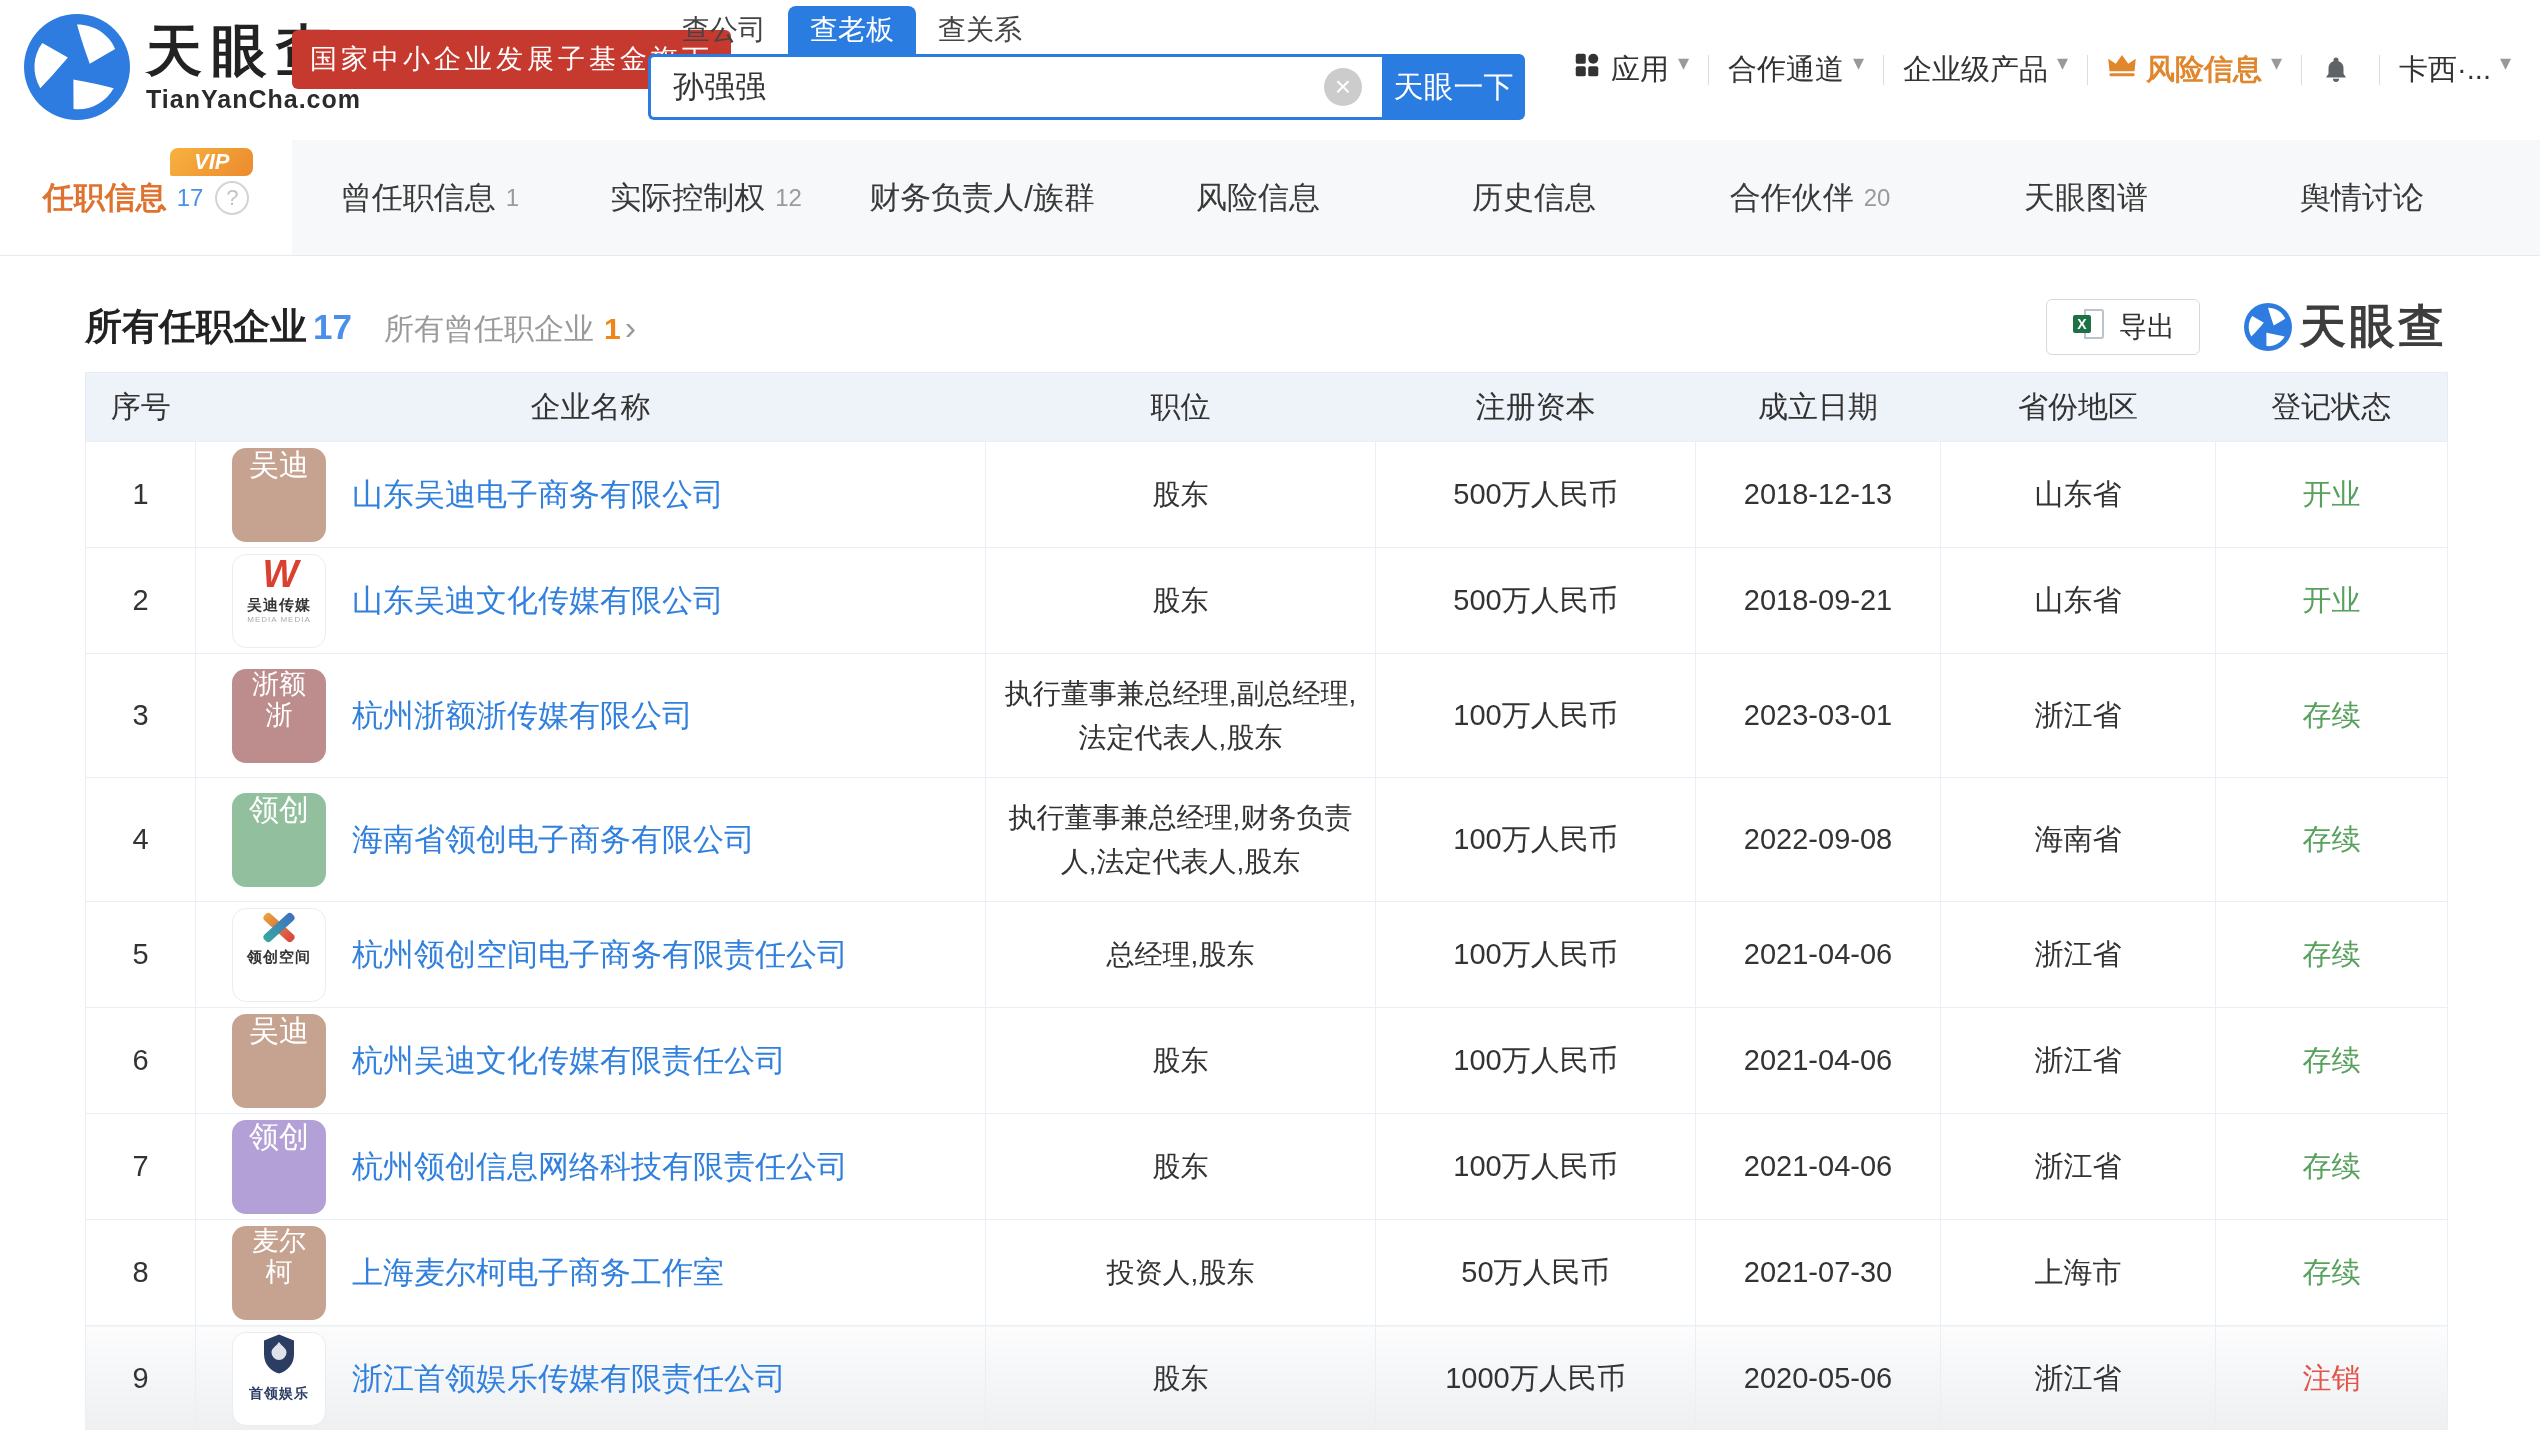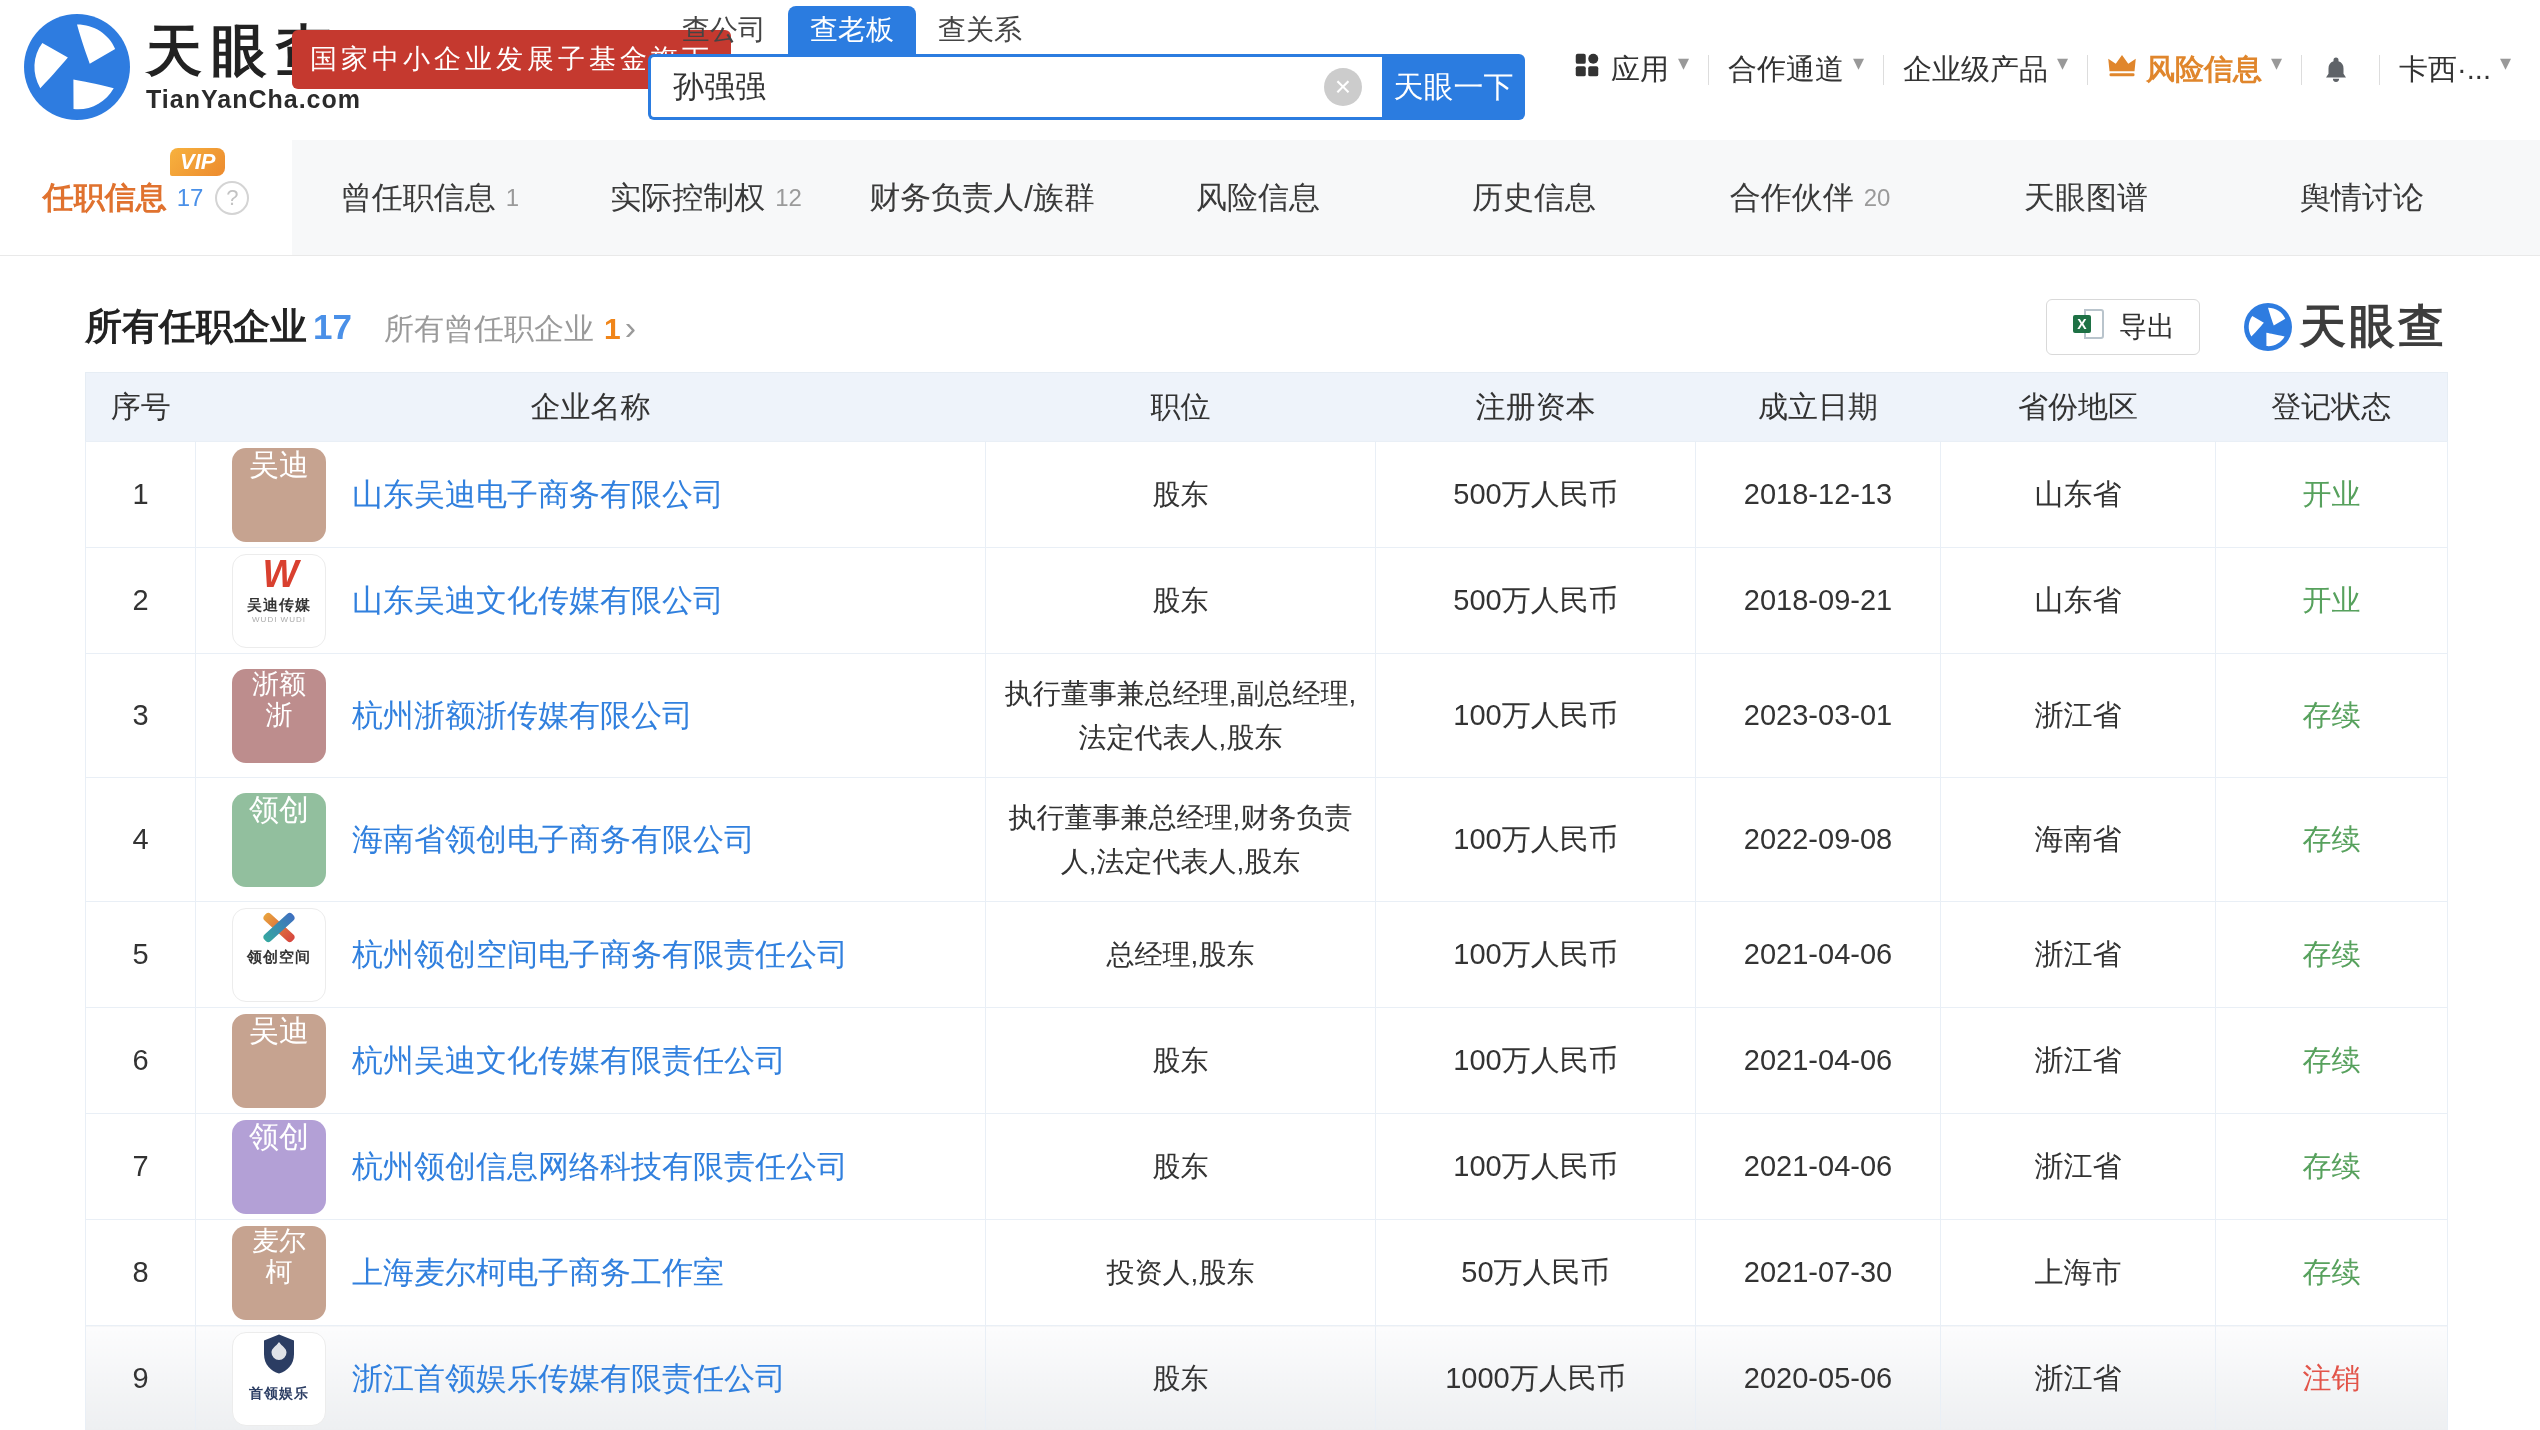"VIP" .vip-badge { padding: 3px 10px -> 3px 24px }
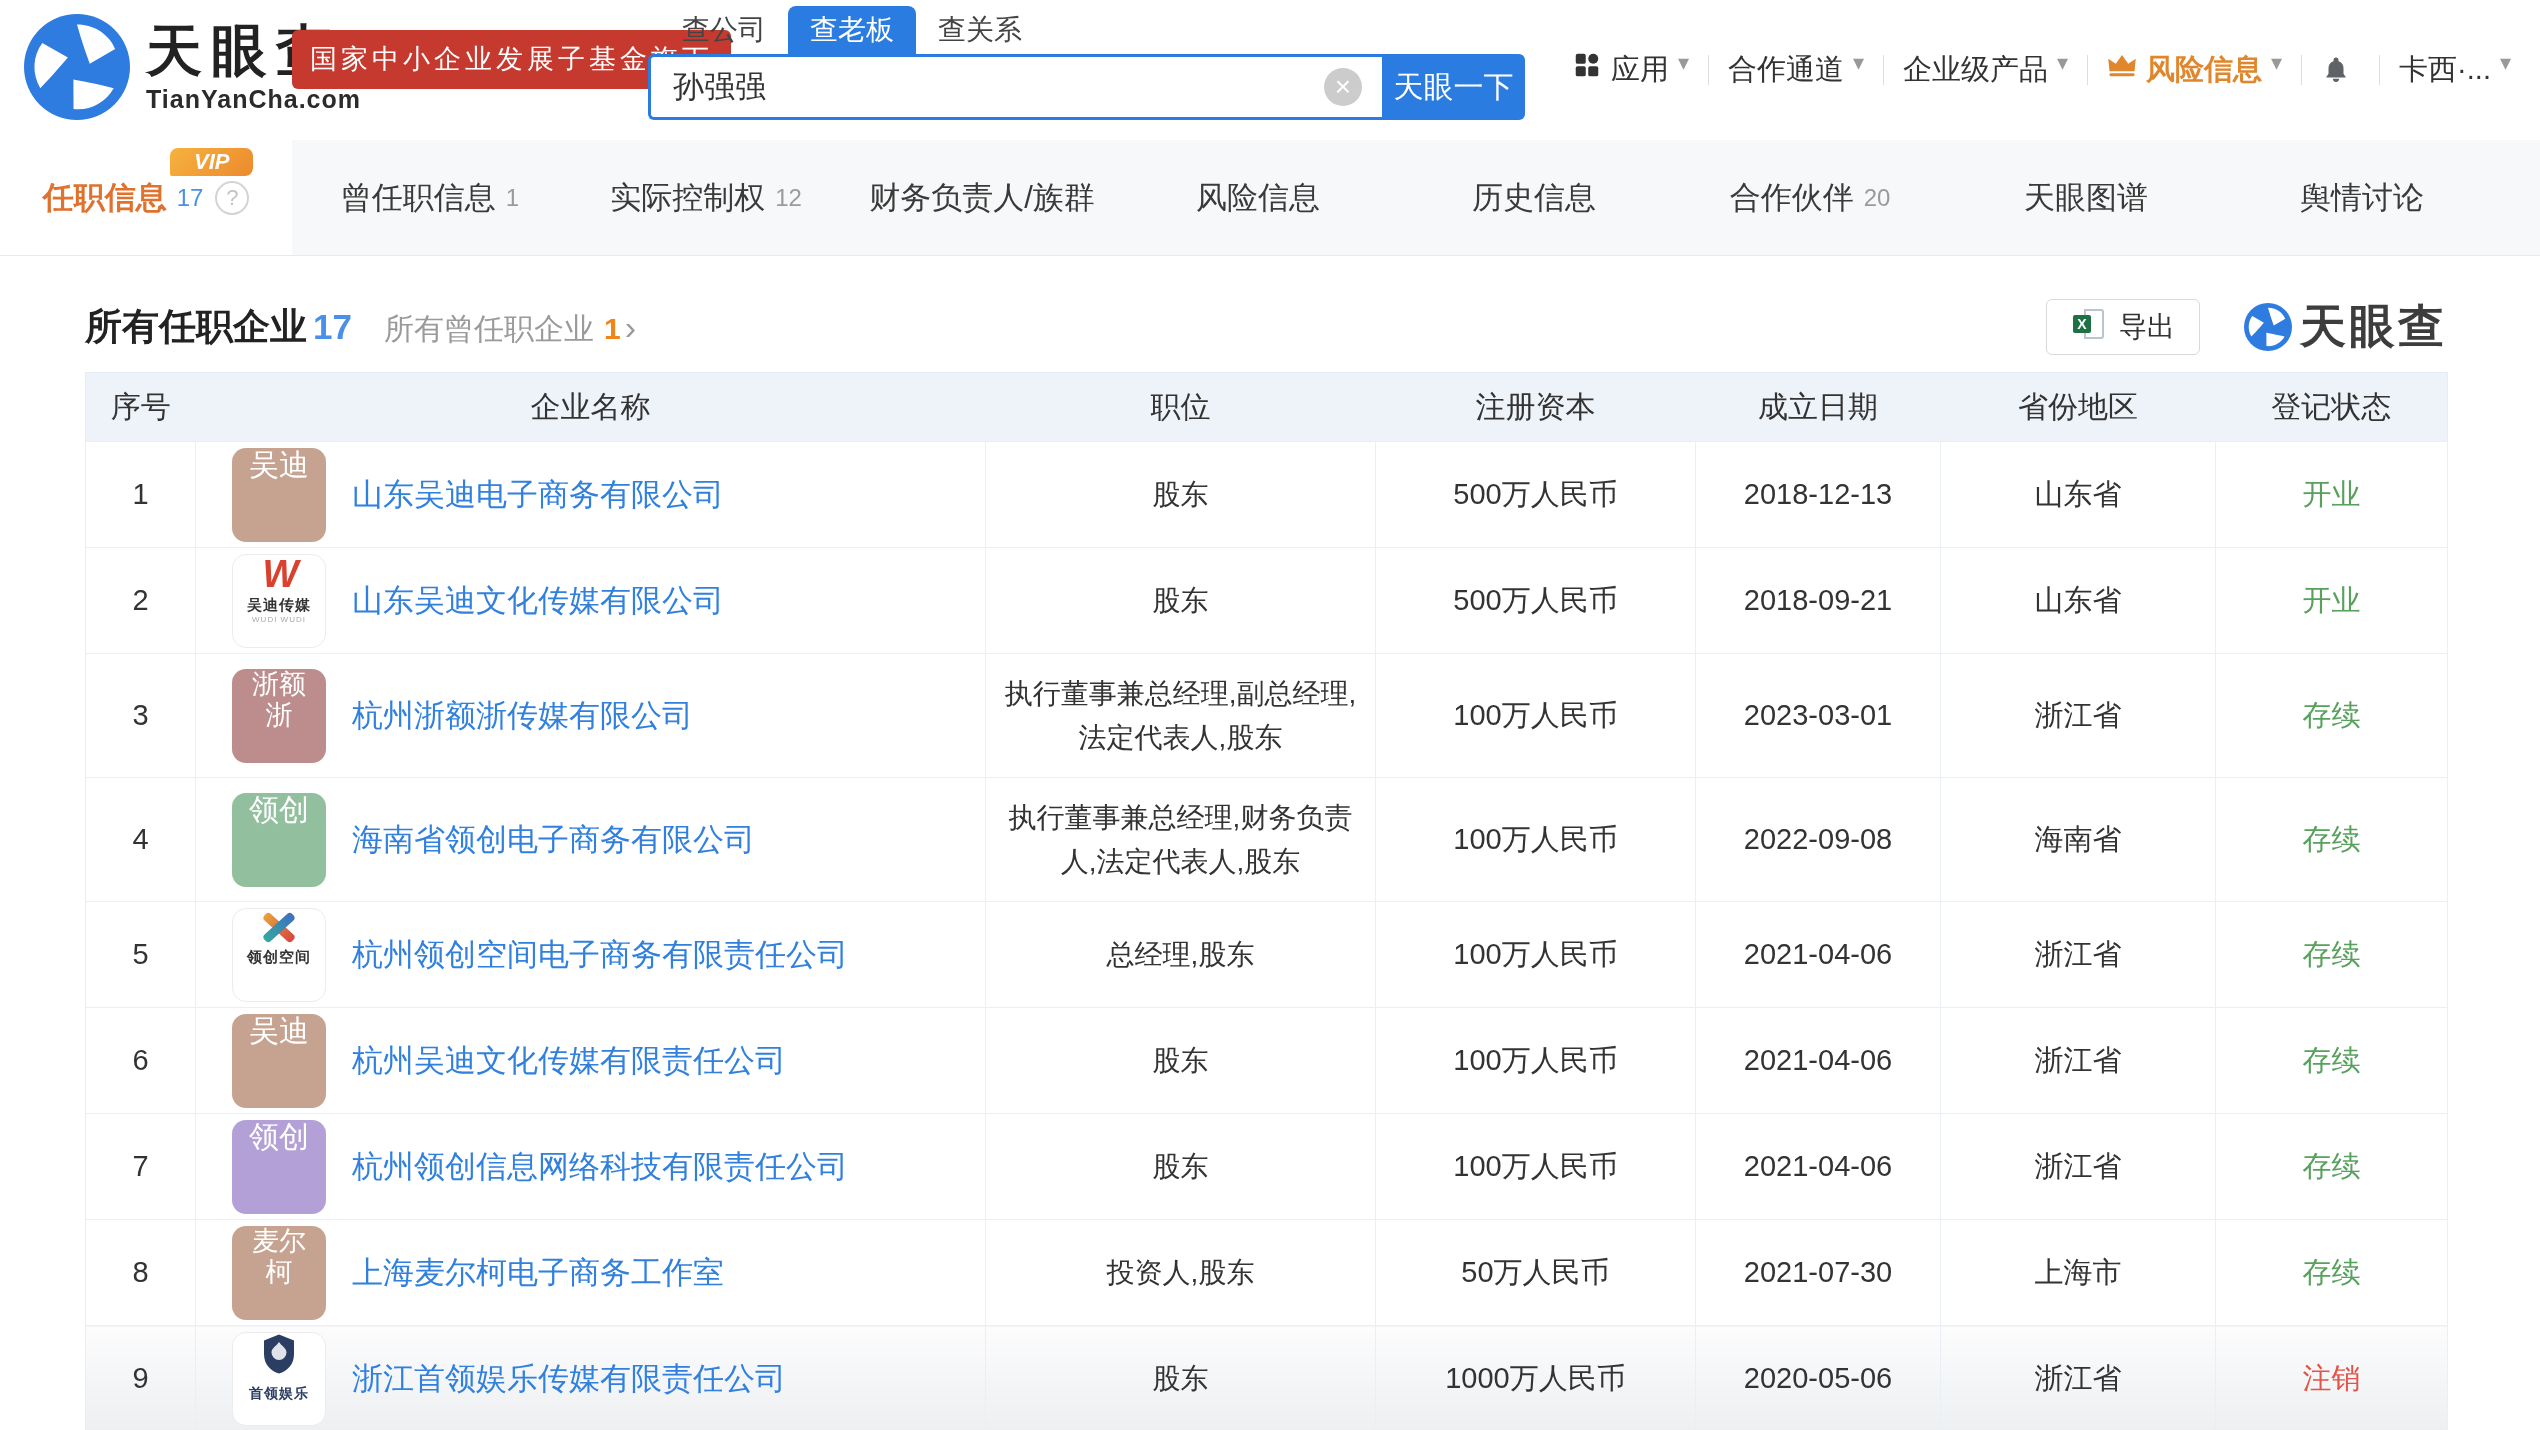"WUDI WUDI" div.lg-sub { text: WUDI WUDI -> MEDIA MEDIA }
